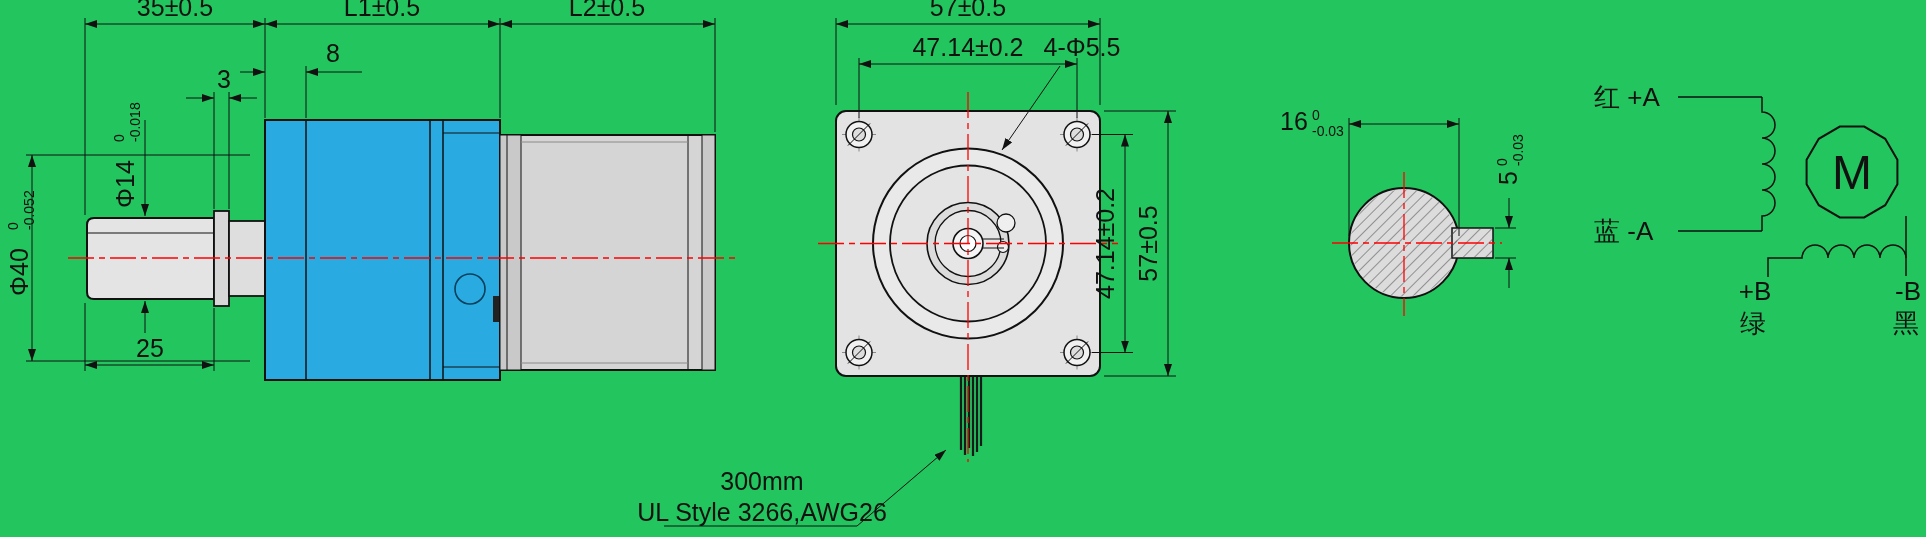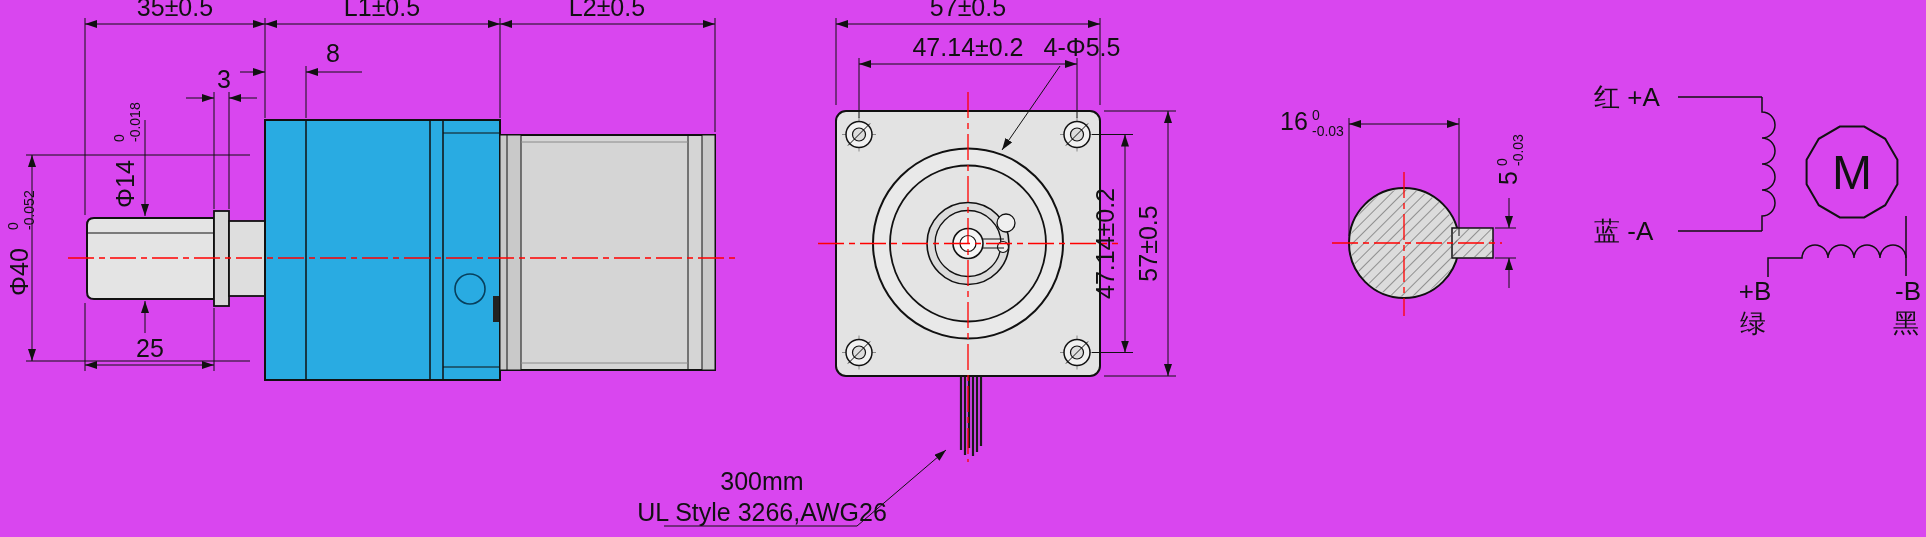"35±0.5" .stage { background: #d946ef -> #22c55e }
